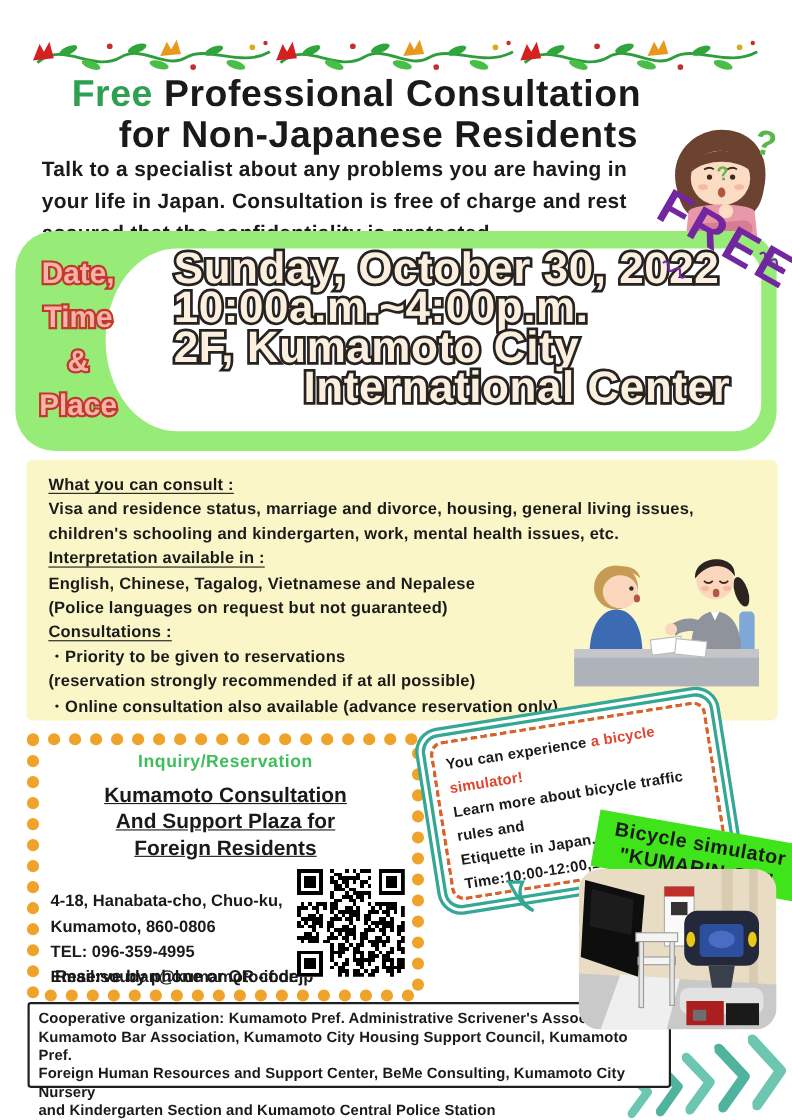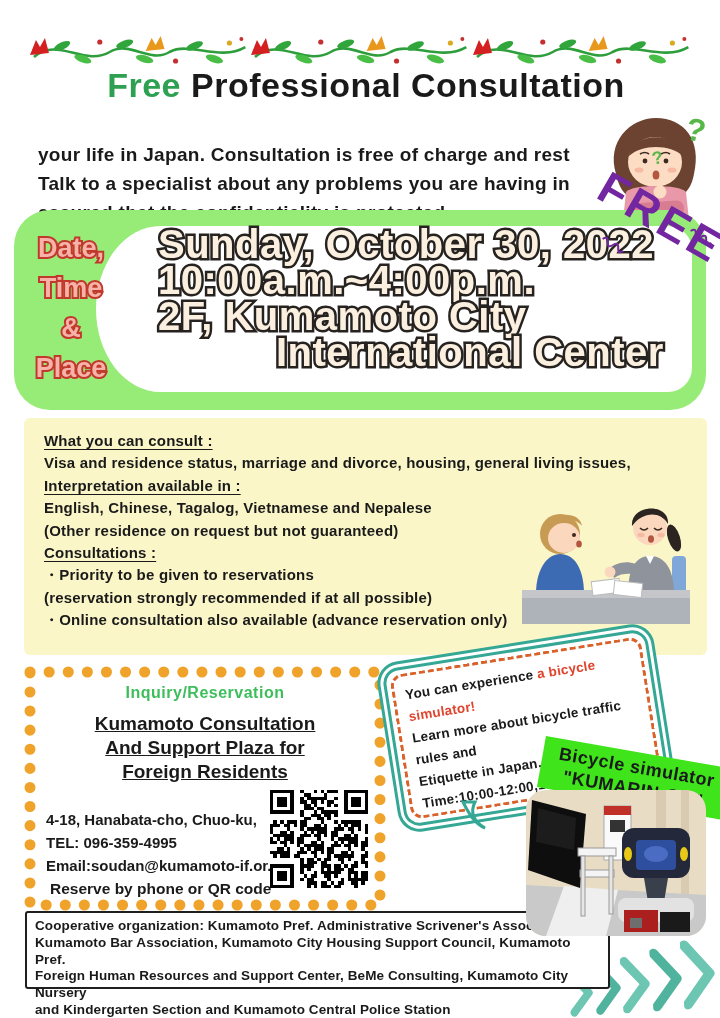"Free Professional Consultation" .title1 { margin-left: 42px -> none }
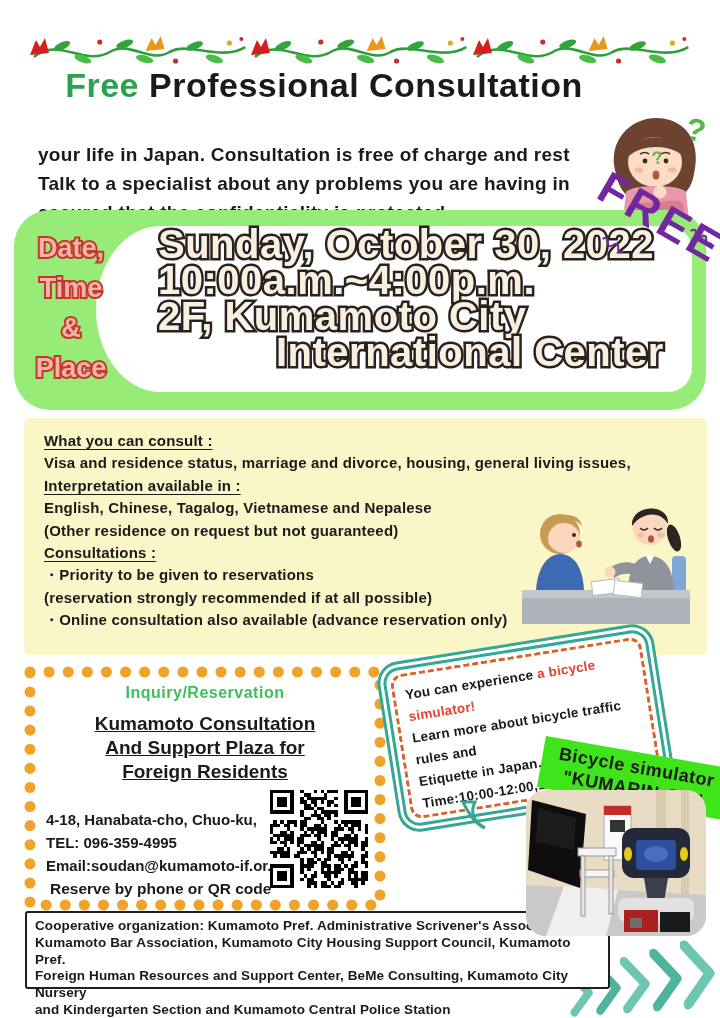"for Non-Japanese Residents" div.title2 { html: none -> <div>for Non-Japanese Residents</div> }
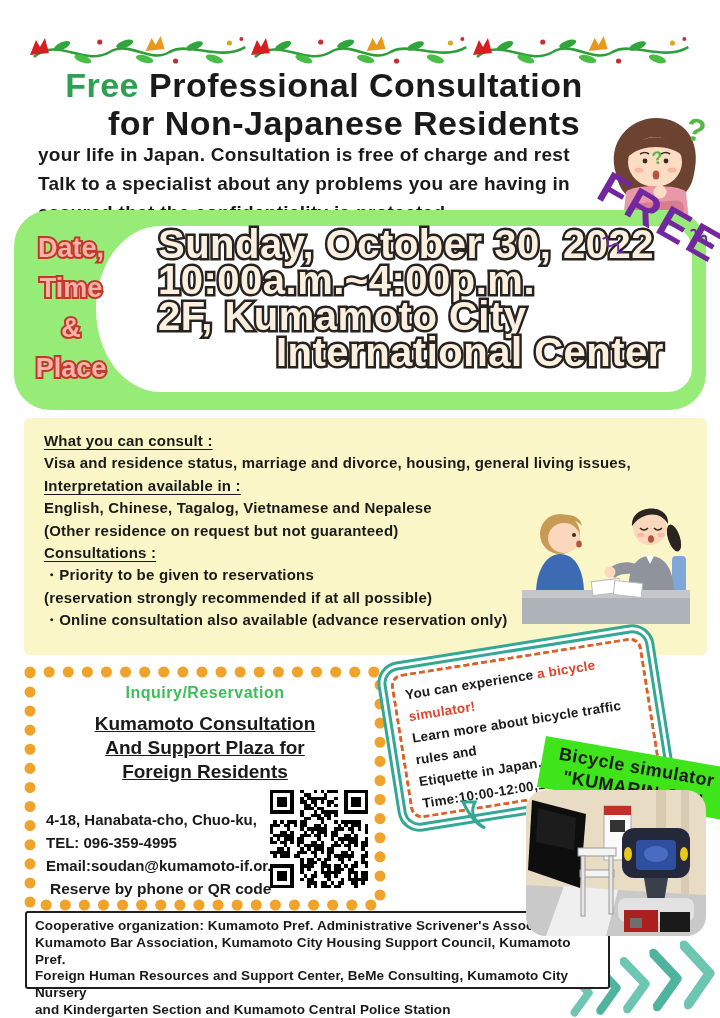"your life in Japan. Consultation" div { order: before "Talk to a specialist about" -> after "Talk to a specialist about" }
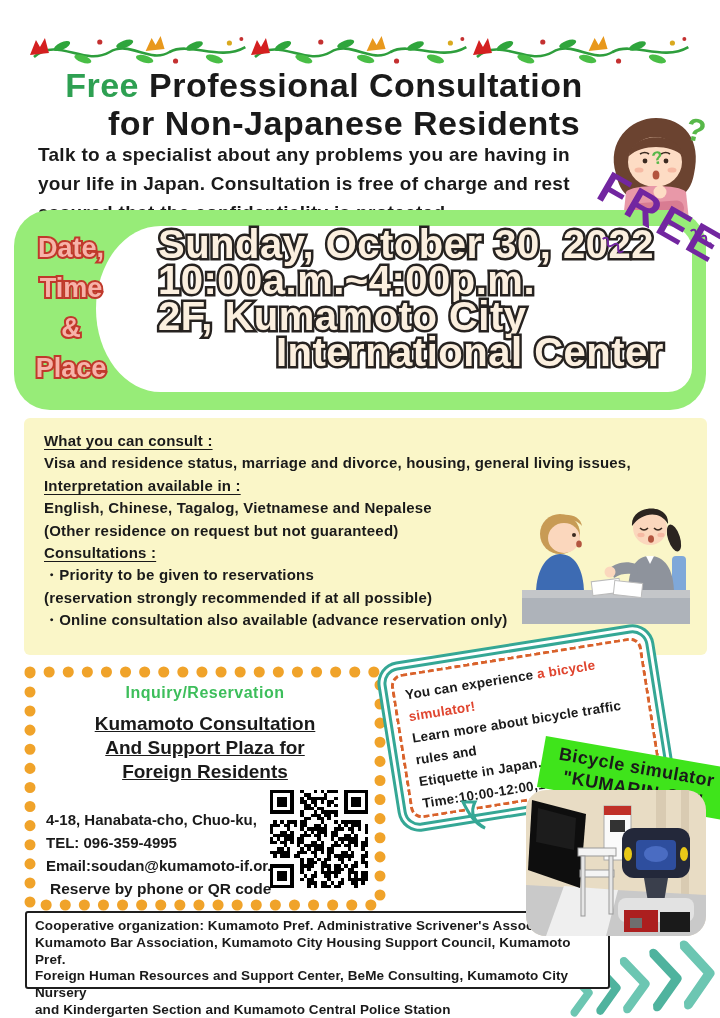"children's schooling and kindergarten," div { html: none -> <div>children's schooling and kindergarten, work, mental health issues, etc.</div> }
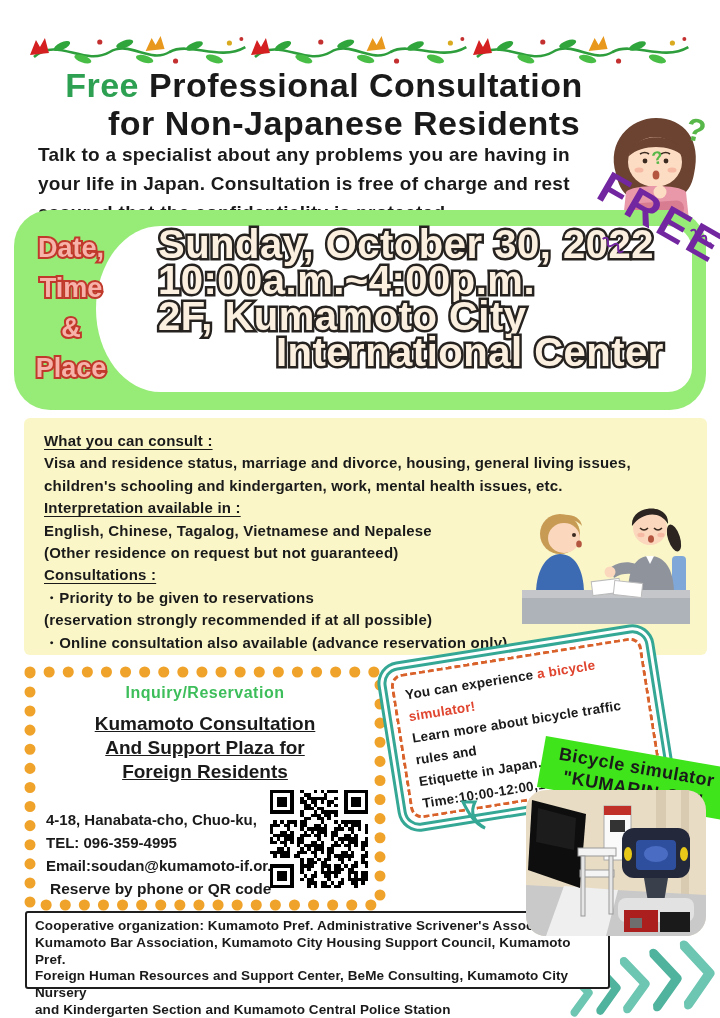"(Other residence on request but" div { text: Other residence -> Police languages }
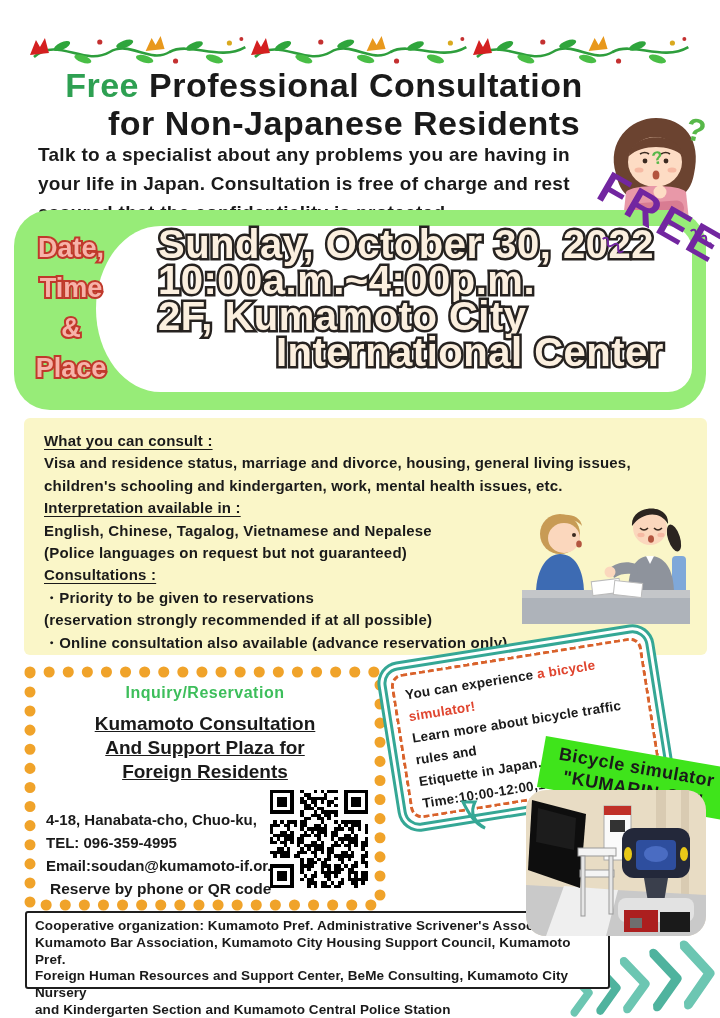"Kumamoto, 860-0806" div { html: none -> <div>Kumamoto, 860-0806</div> }
